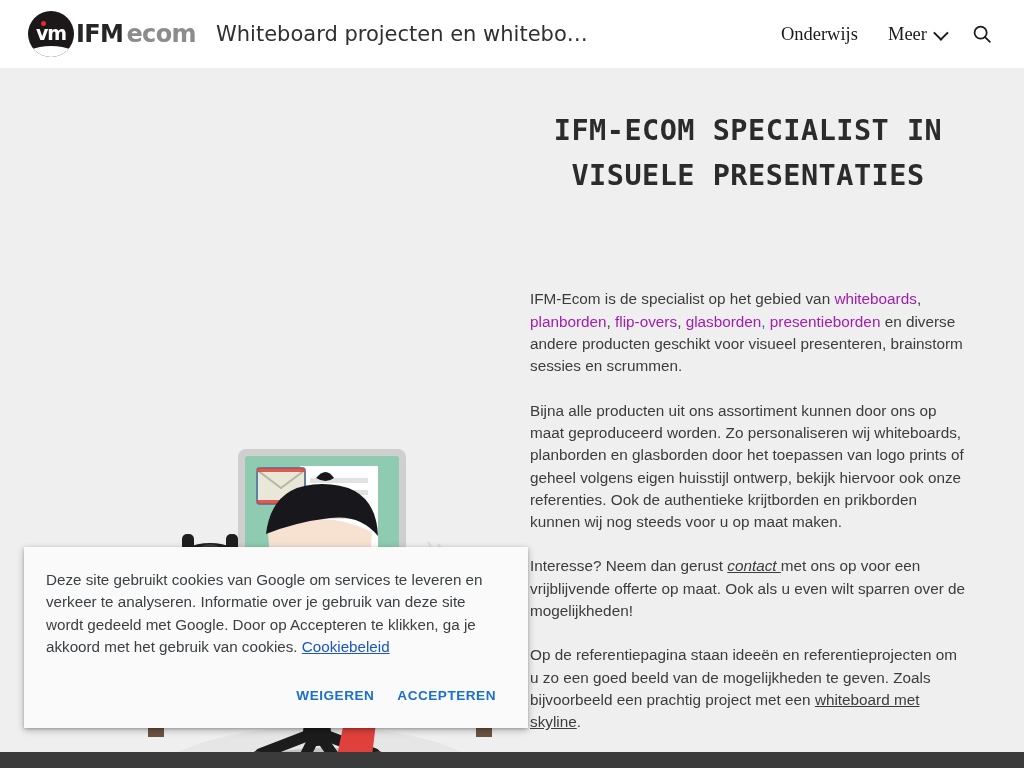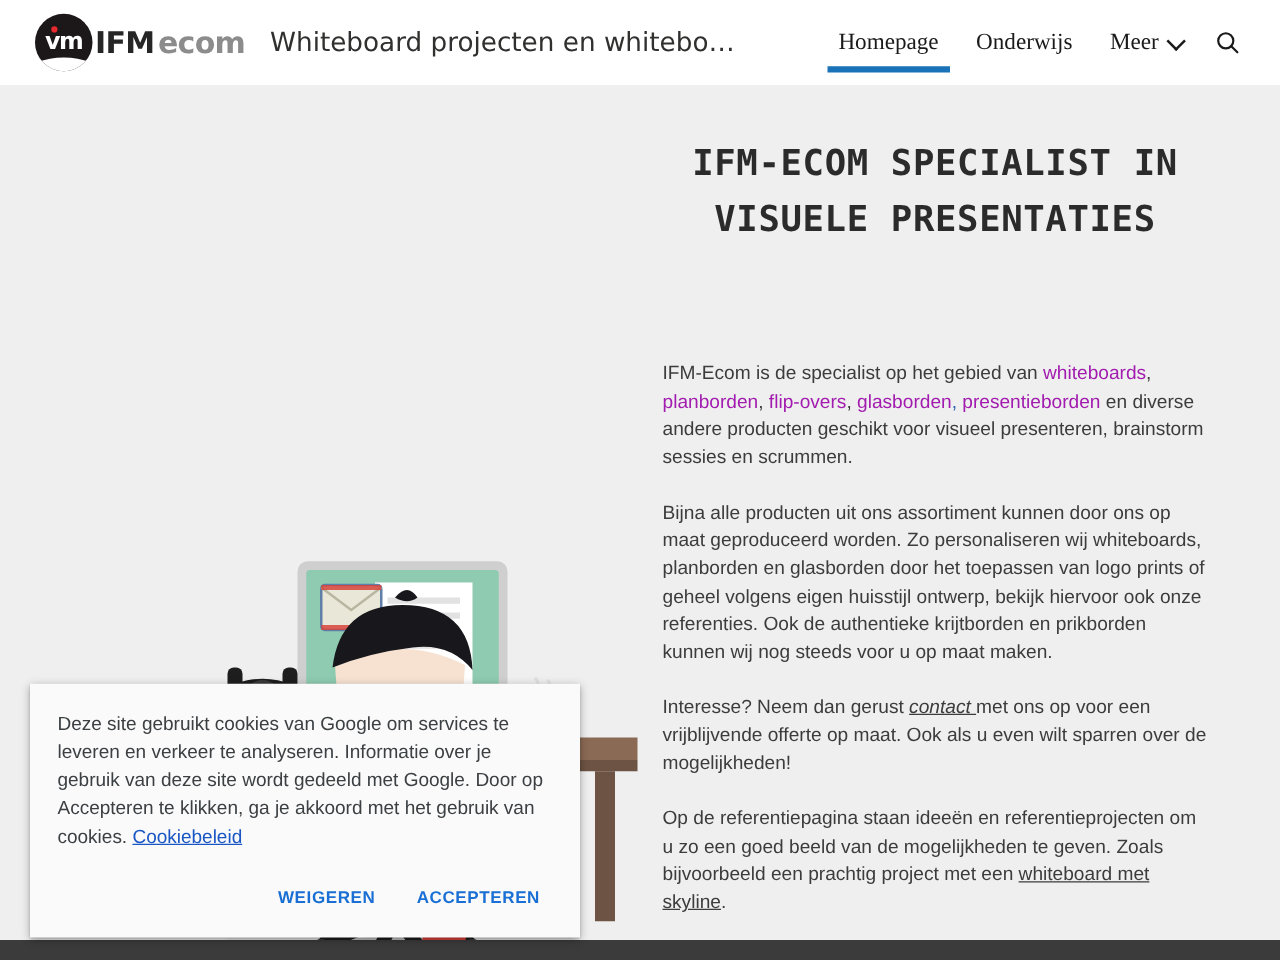"Homepage" div.nav-item { html: <div> <span>Homepage</span> <span></span> </div> -> none }
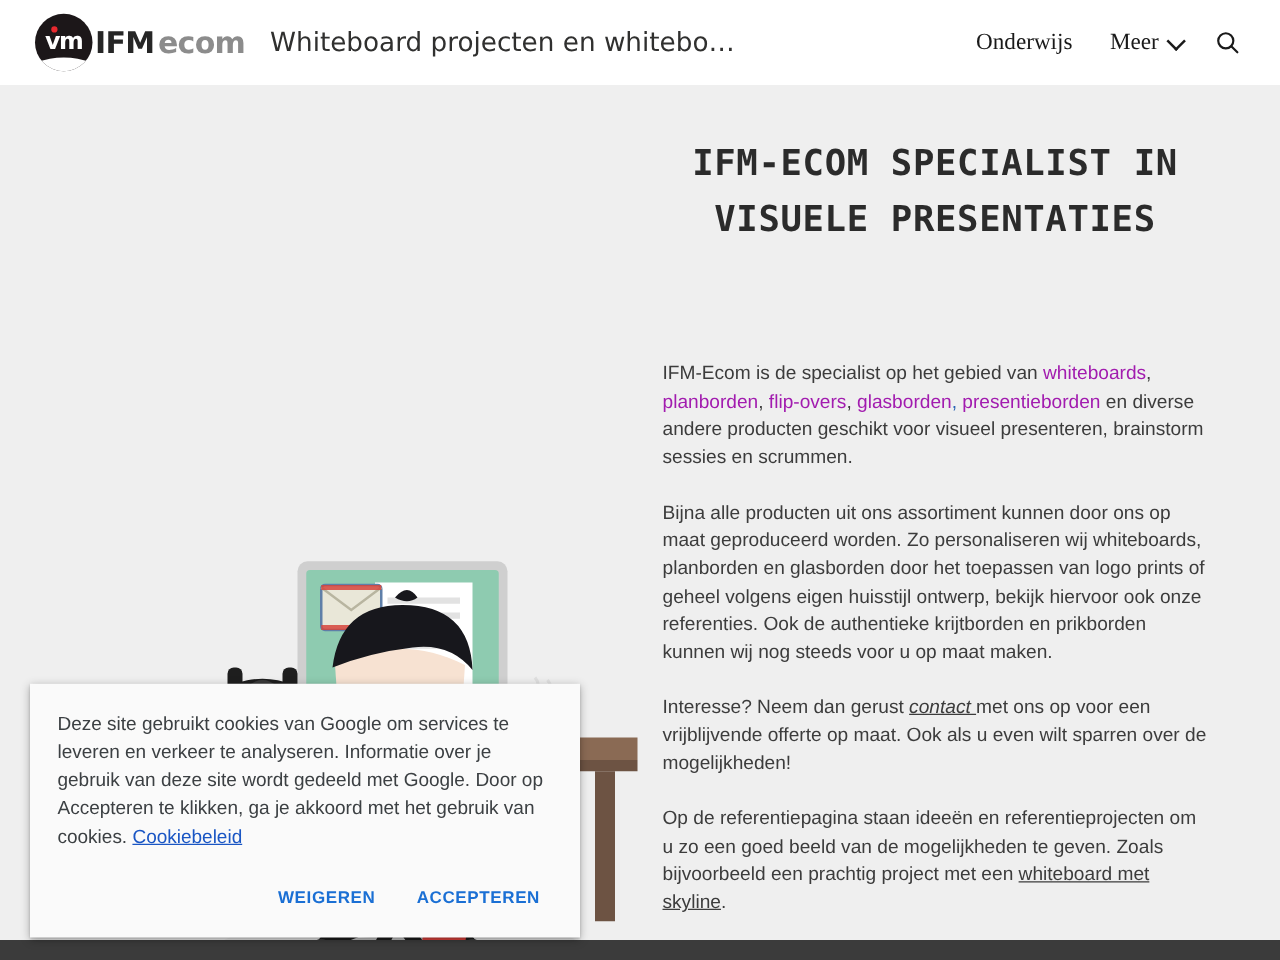"Deze site gebruikt cookies van" .cookie-banner { width: 440px -> 504px }
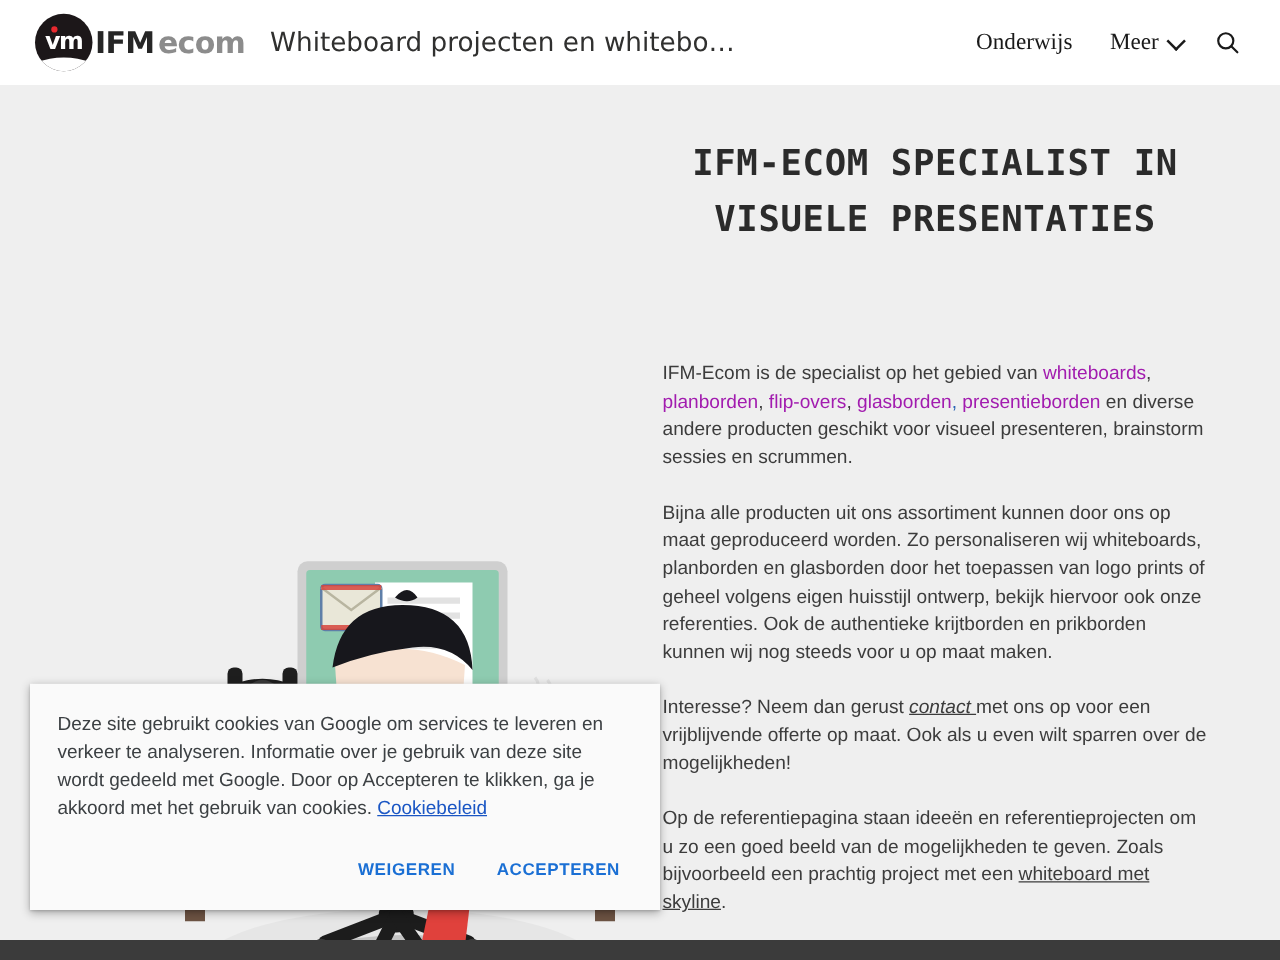"WEIGEREN" .cookie-actions { gap: 13px -> 3px }
